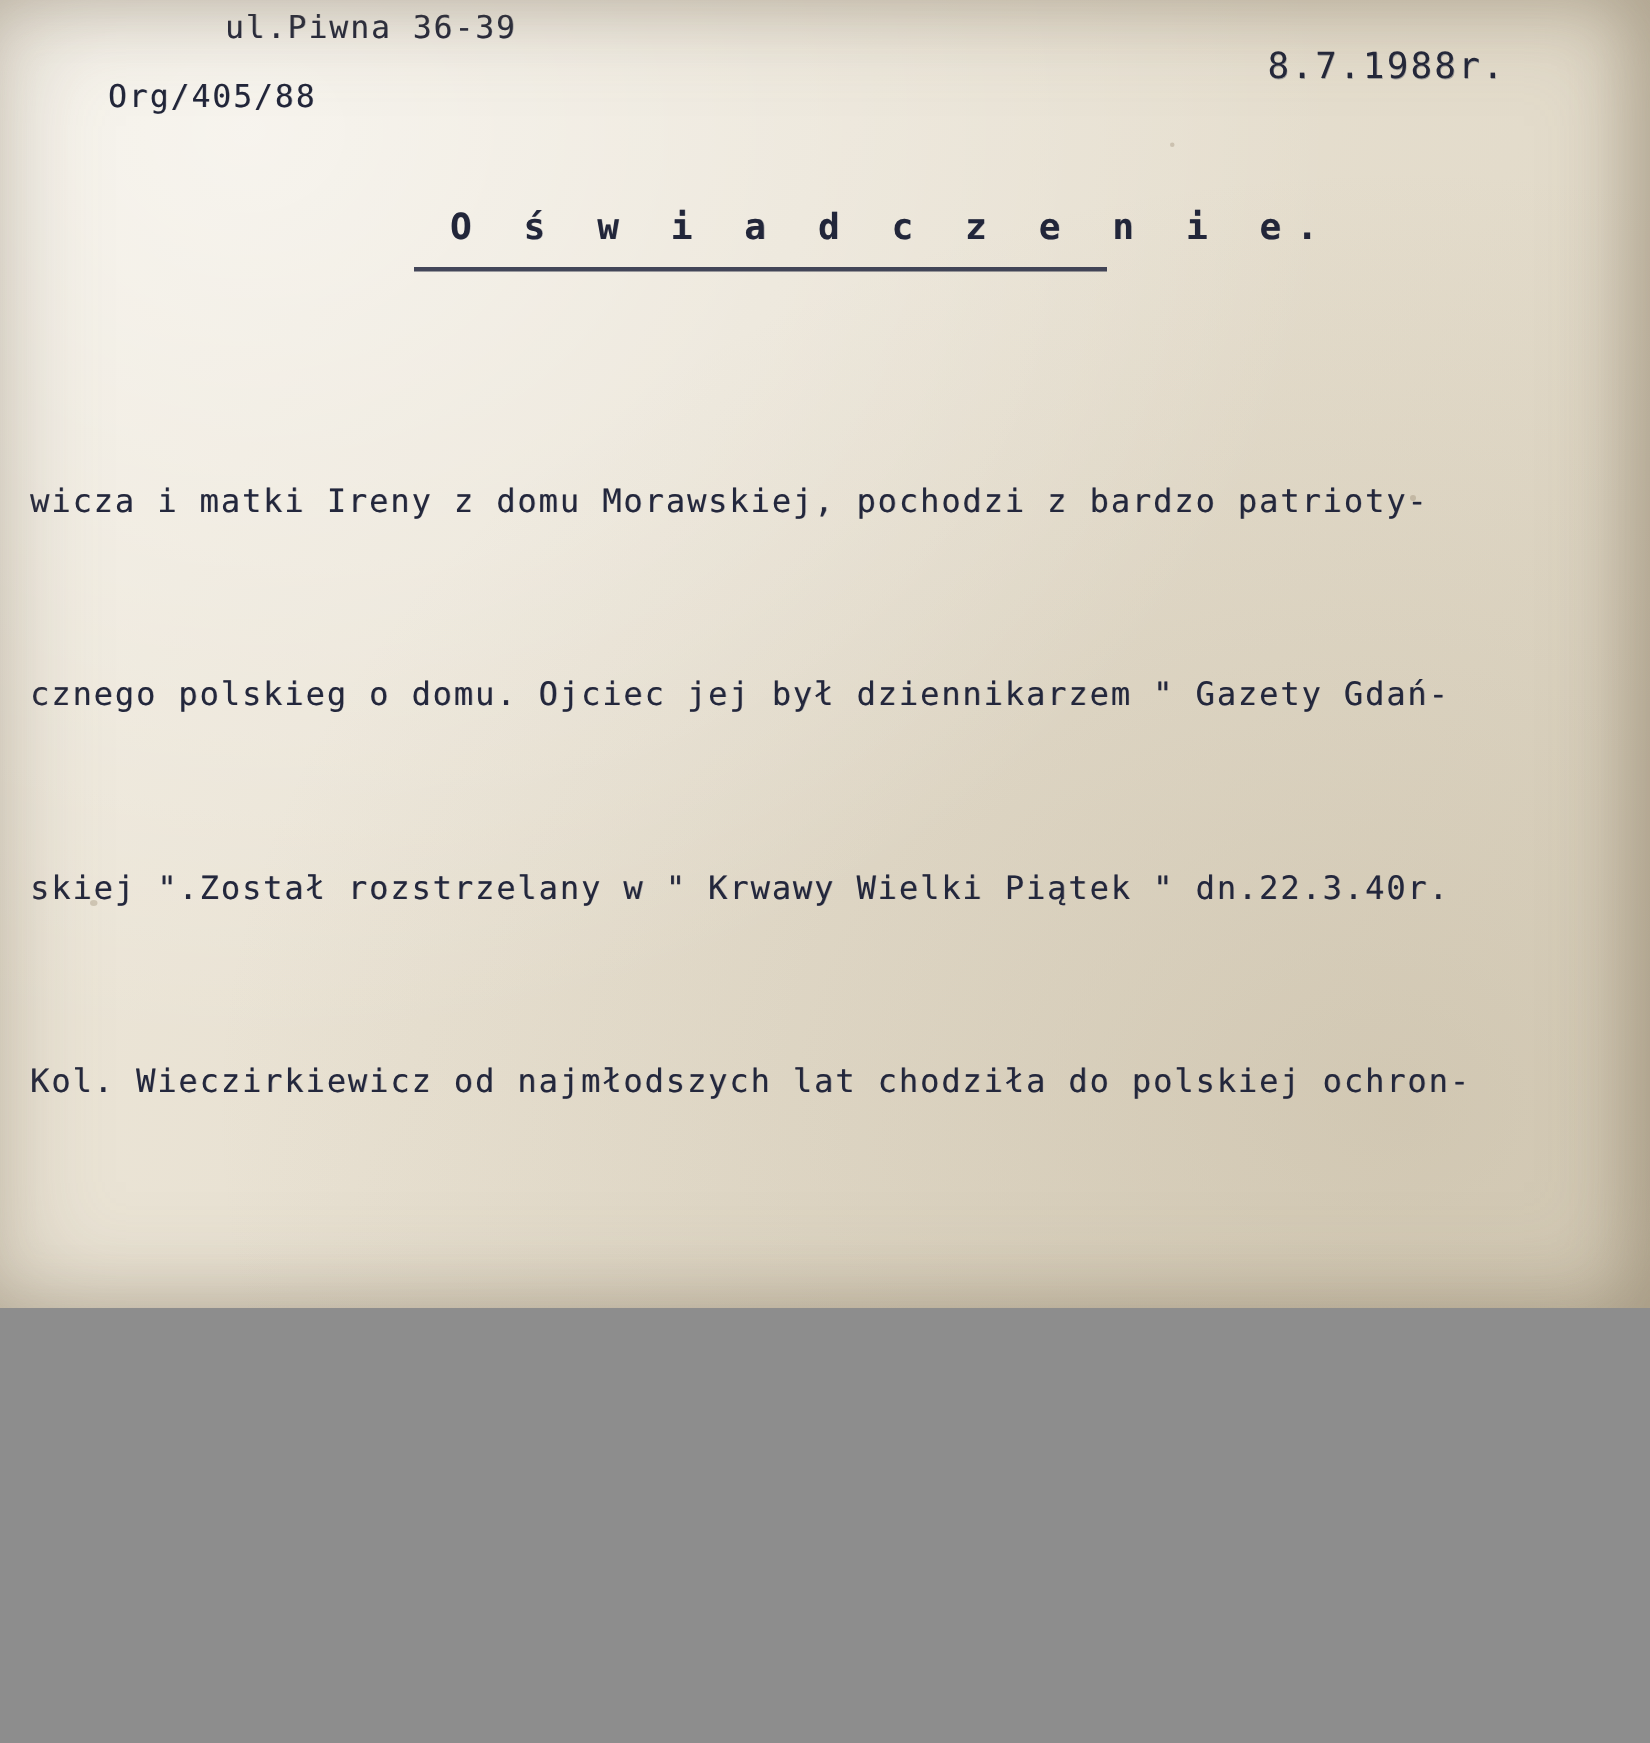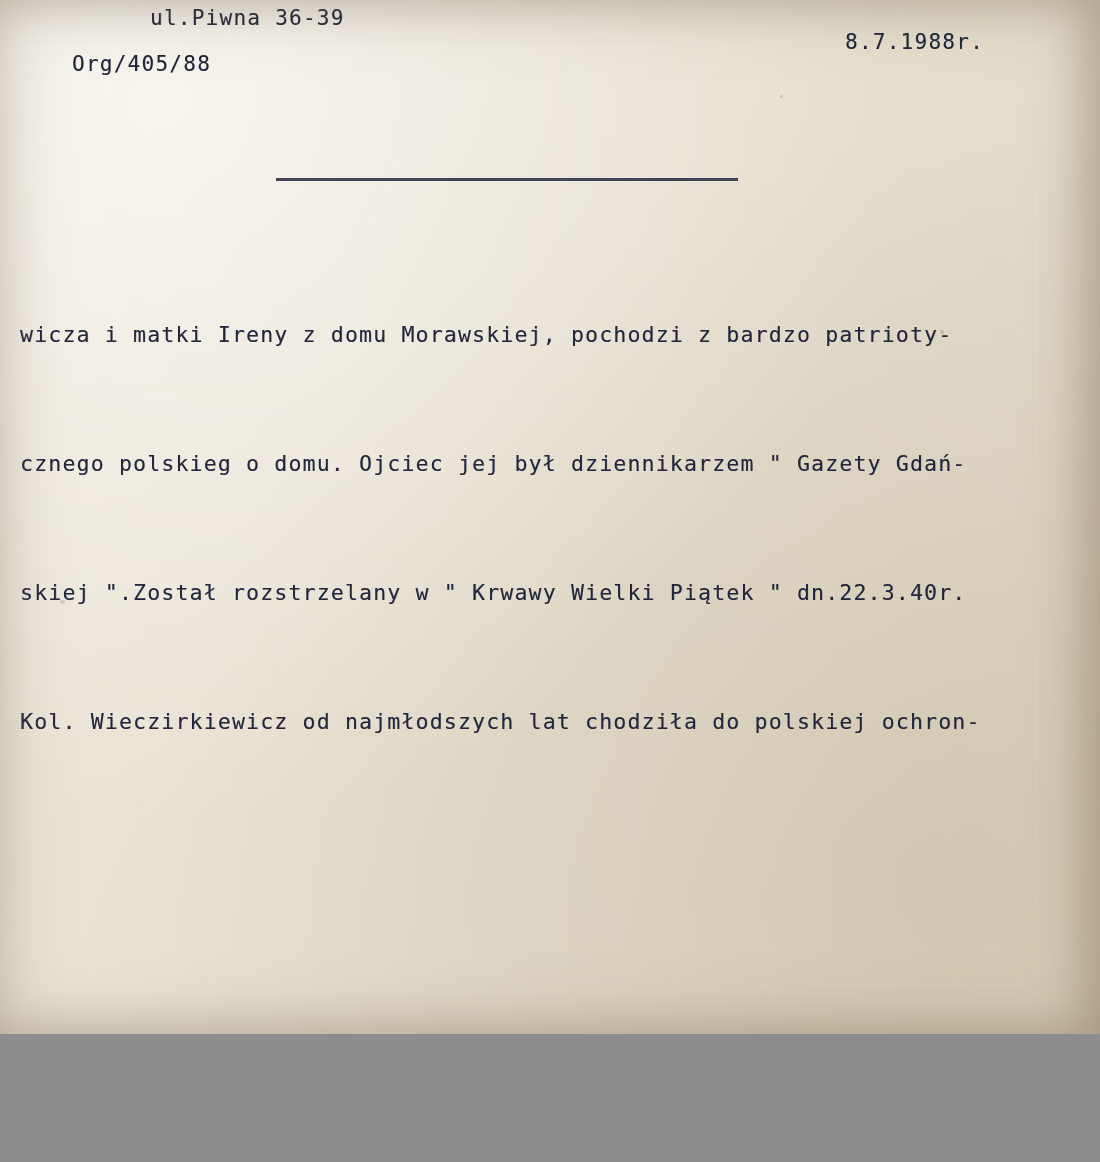"ul.Piwna 36-39" .page { height: 1034px -> 872px }
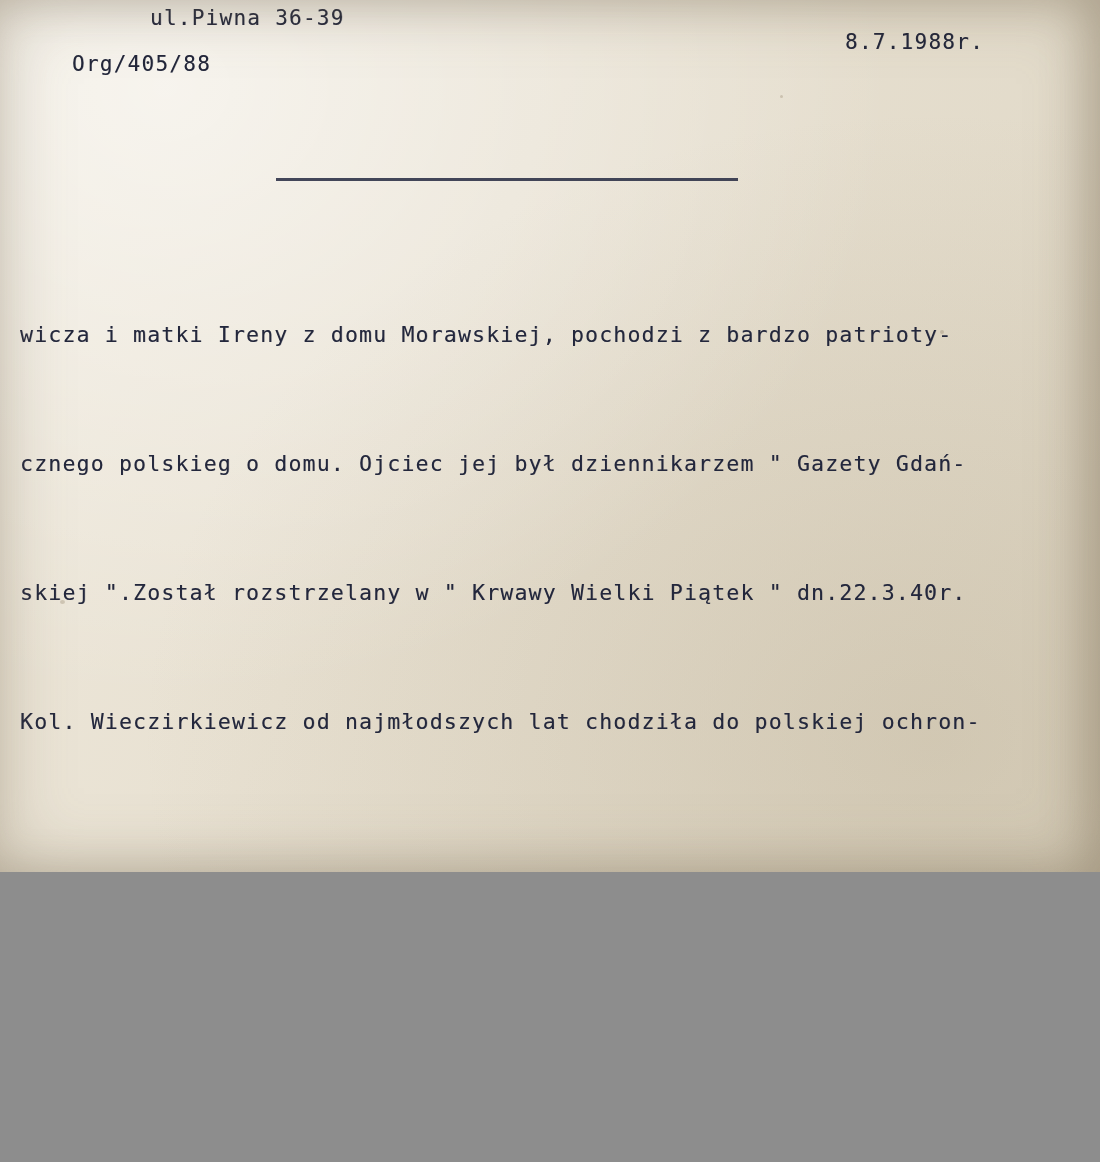"8.7.1988r." .hdr-date { font-size: 21px -> 24px }
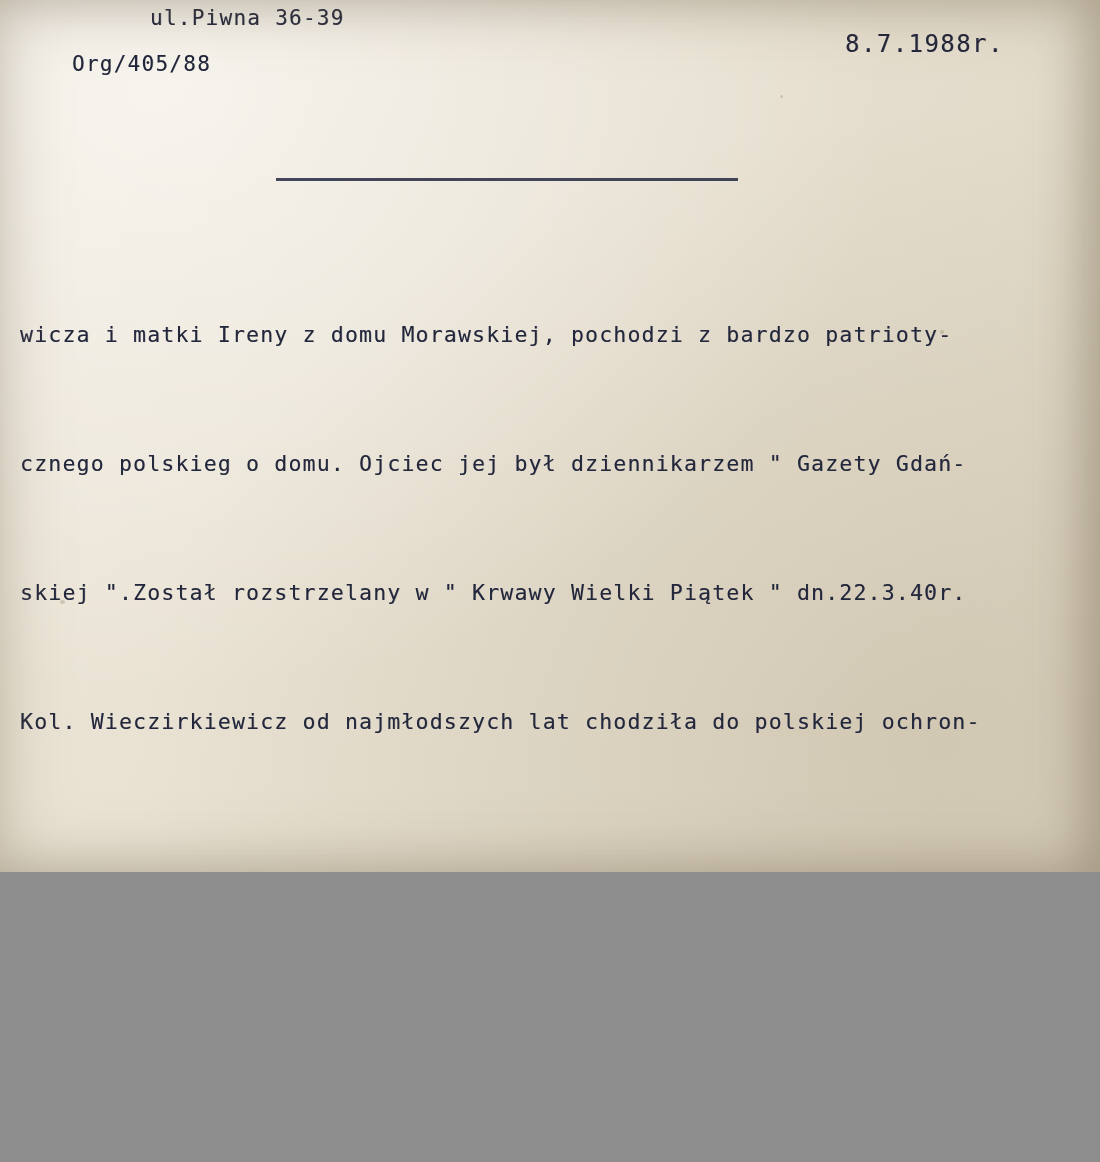"O ś w i a" div.typed { html: none -> <div>O ś w i a d c z e n i e.</div> }
